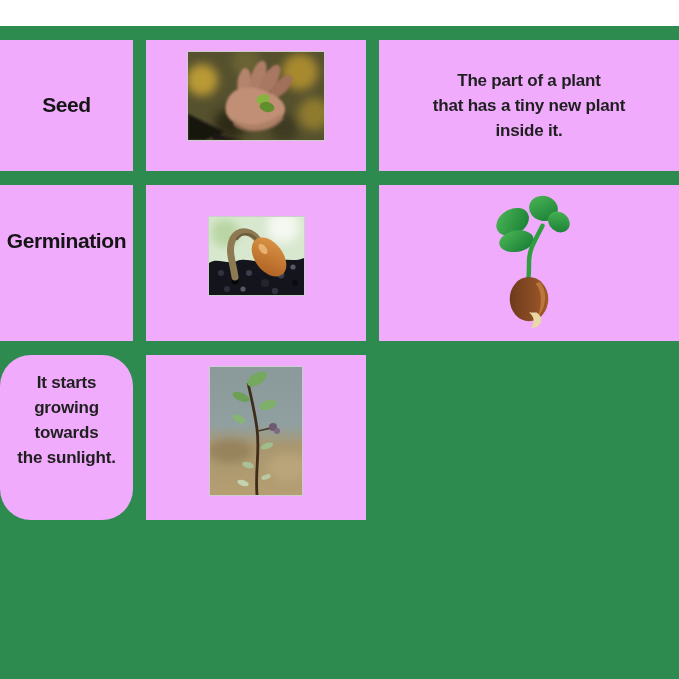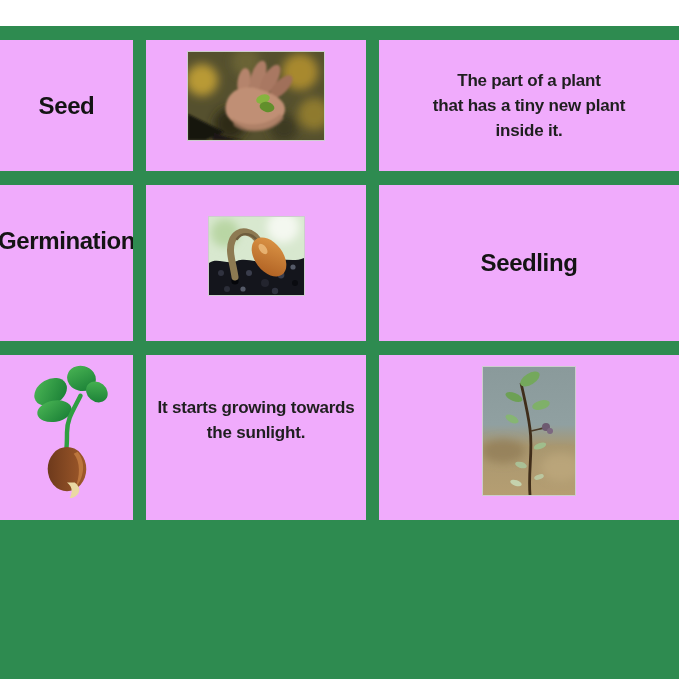"Seed" .cell-label { font-size: 24px -> 21px }
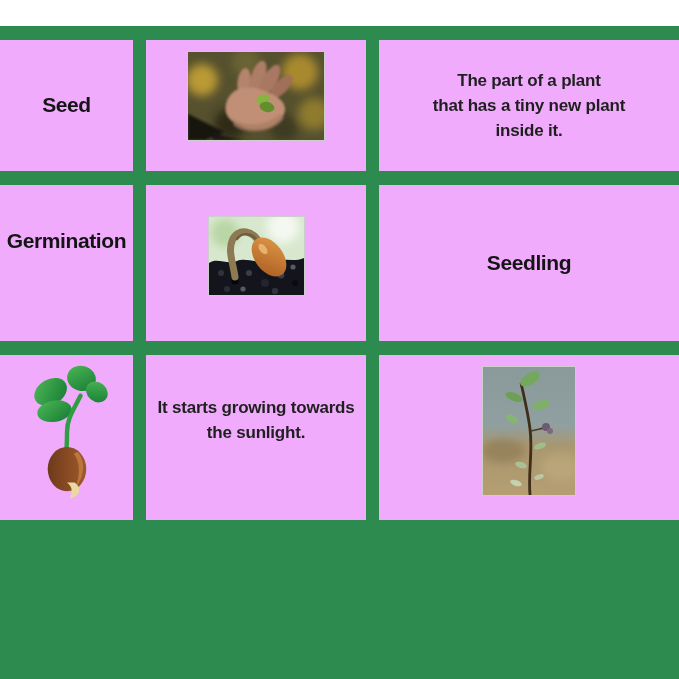"Seedling" div.cell { html: <div>Seedling</div> -> none }
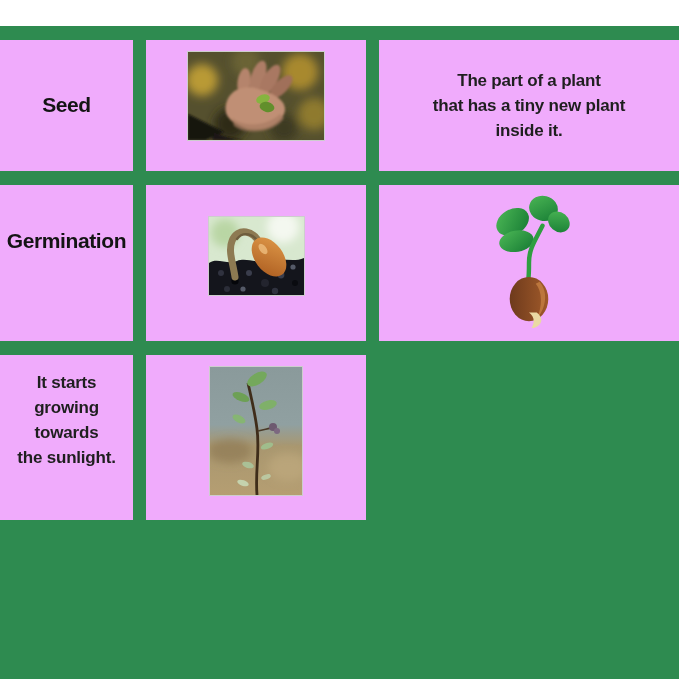"It starts growing towards" .cell-desc.r3 { border-radius: none -> 31px }
